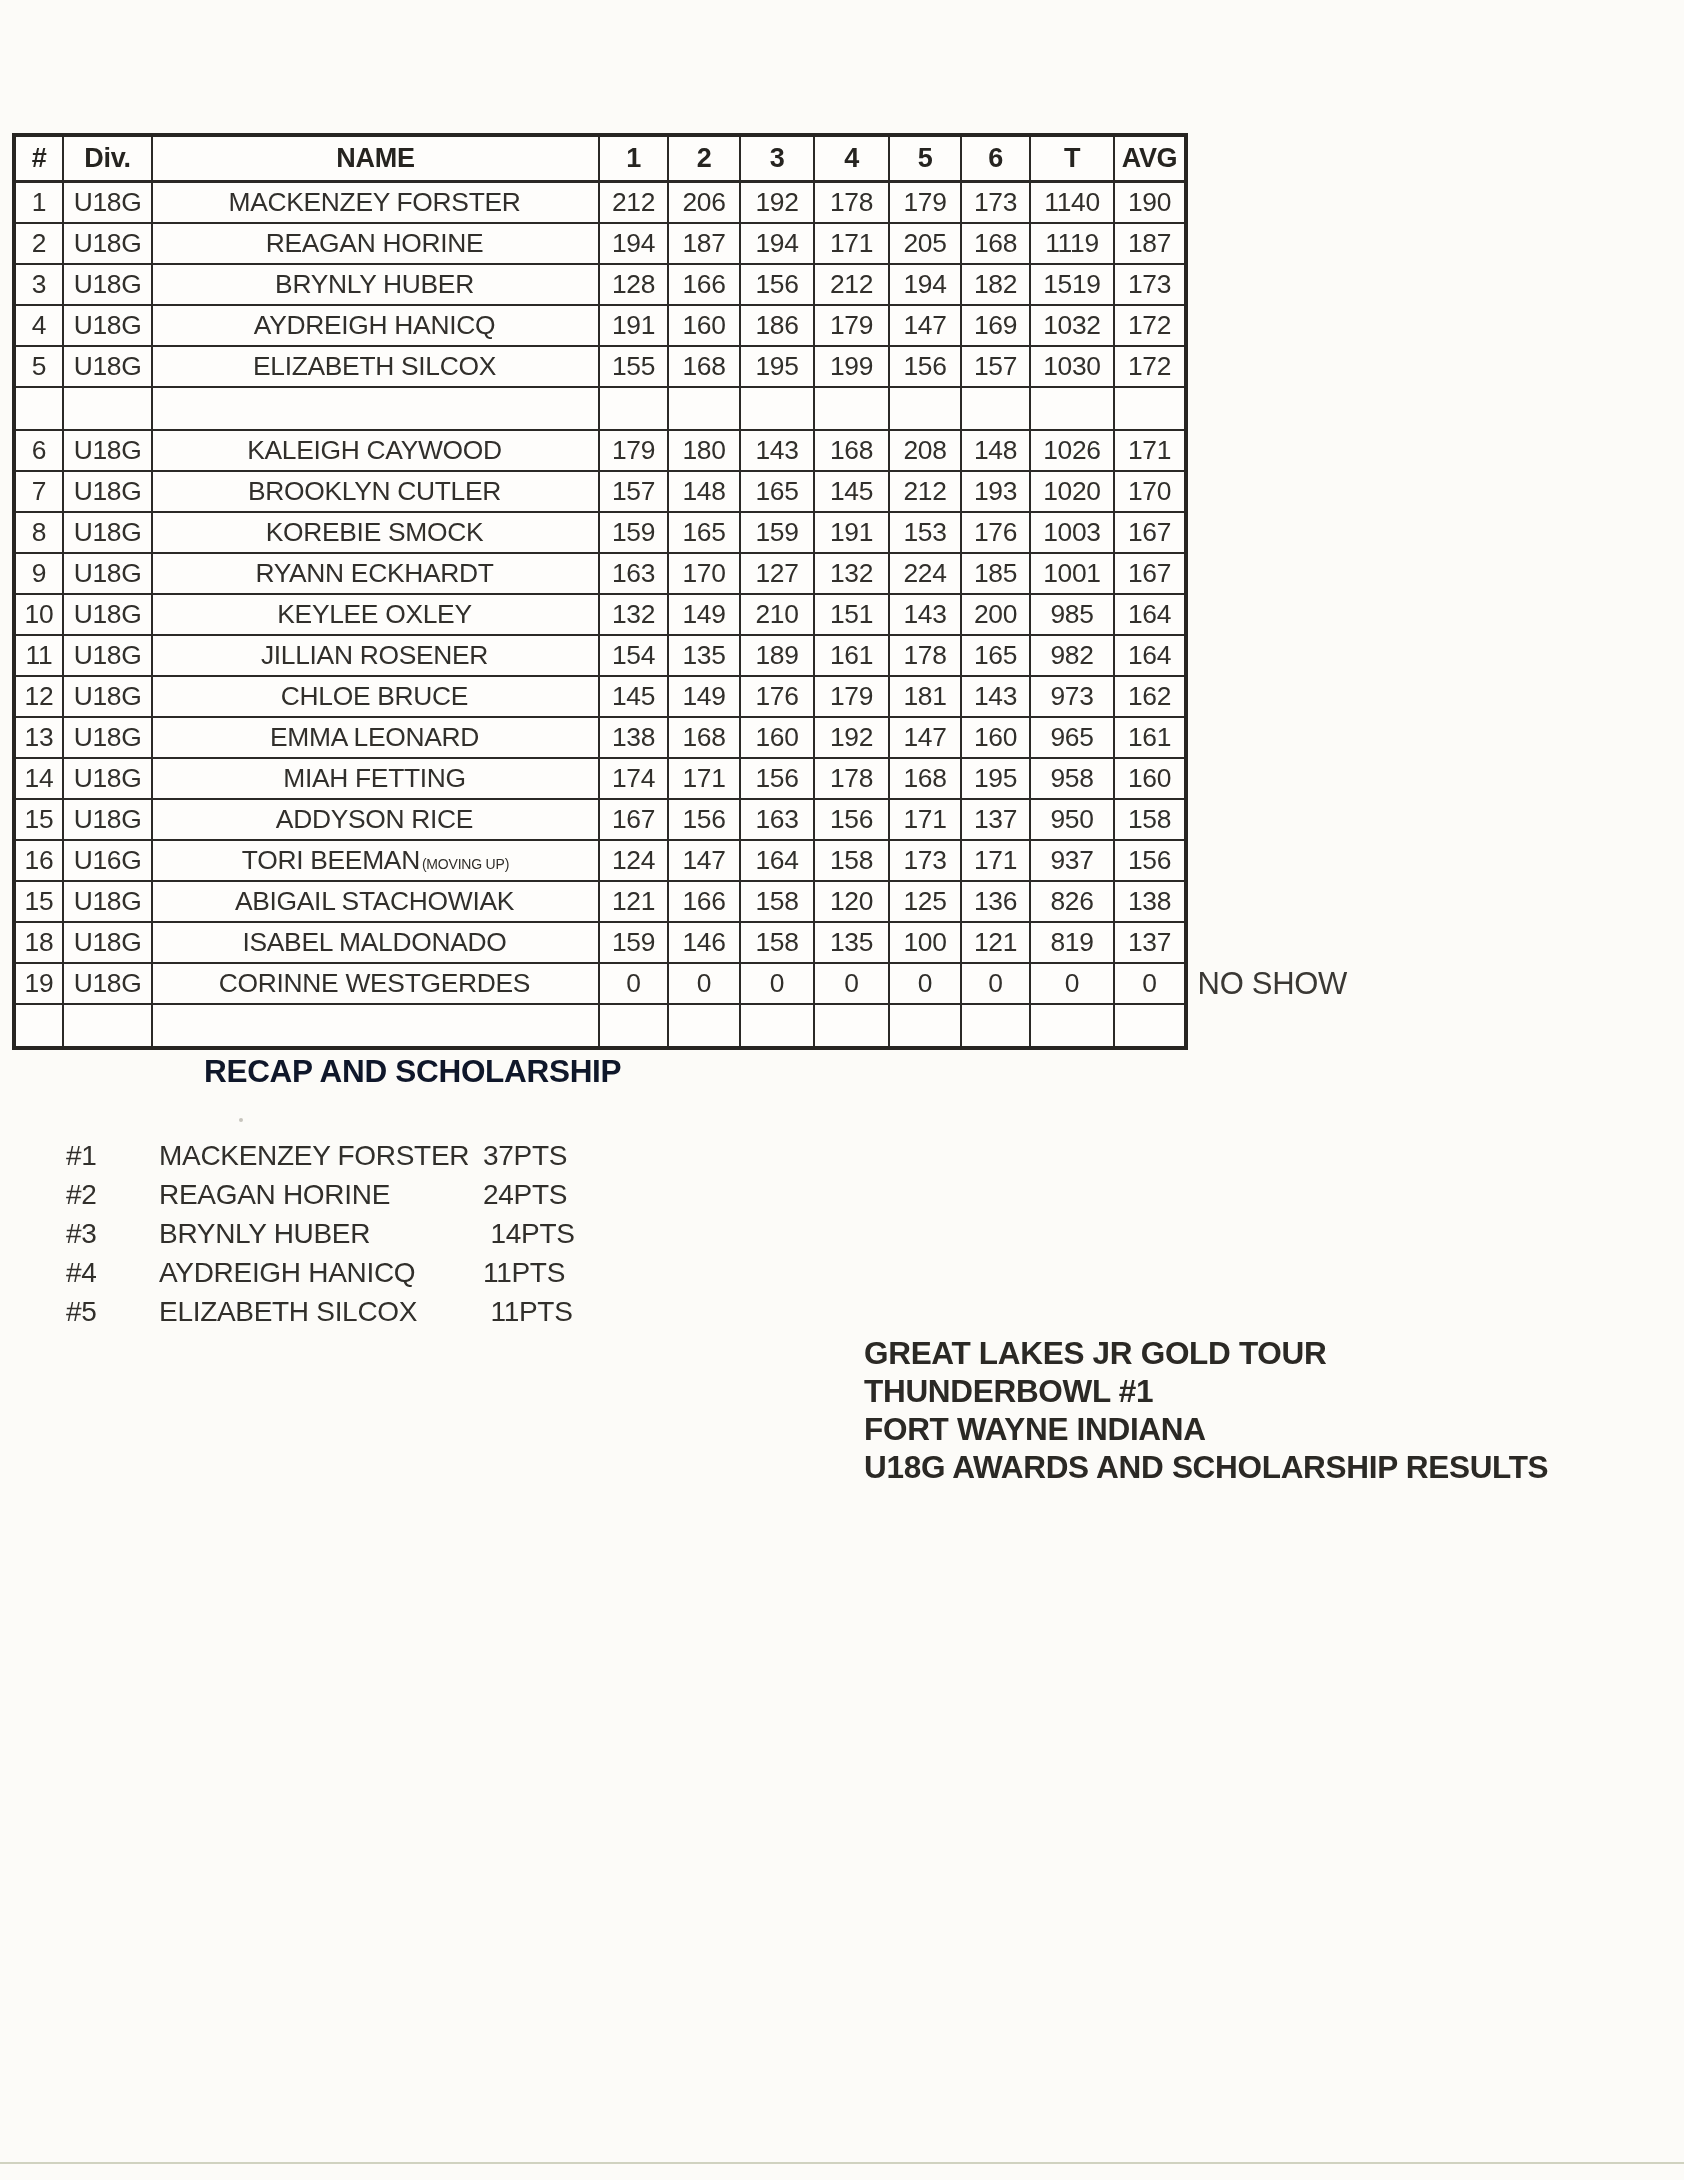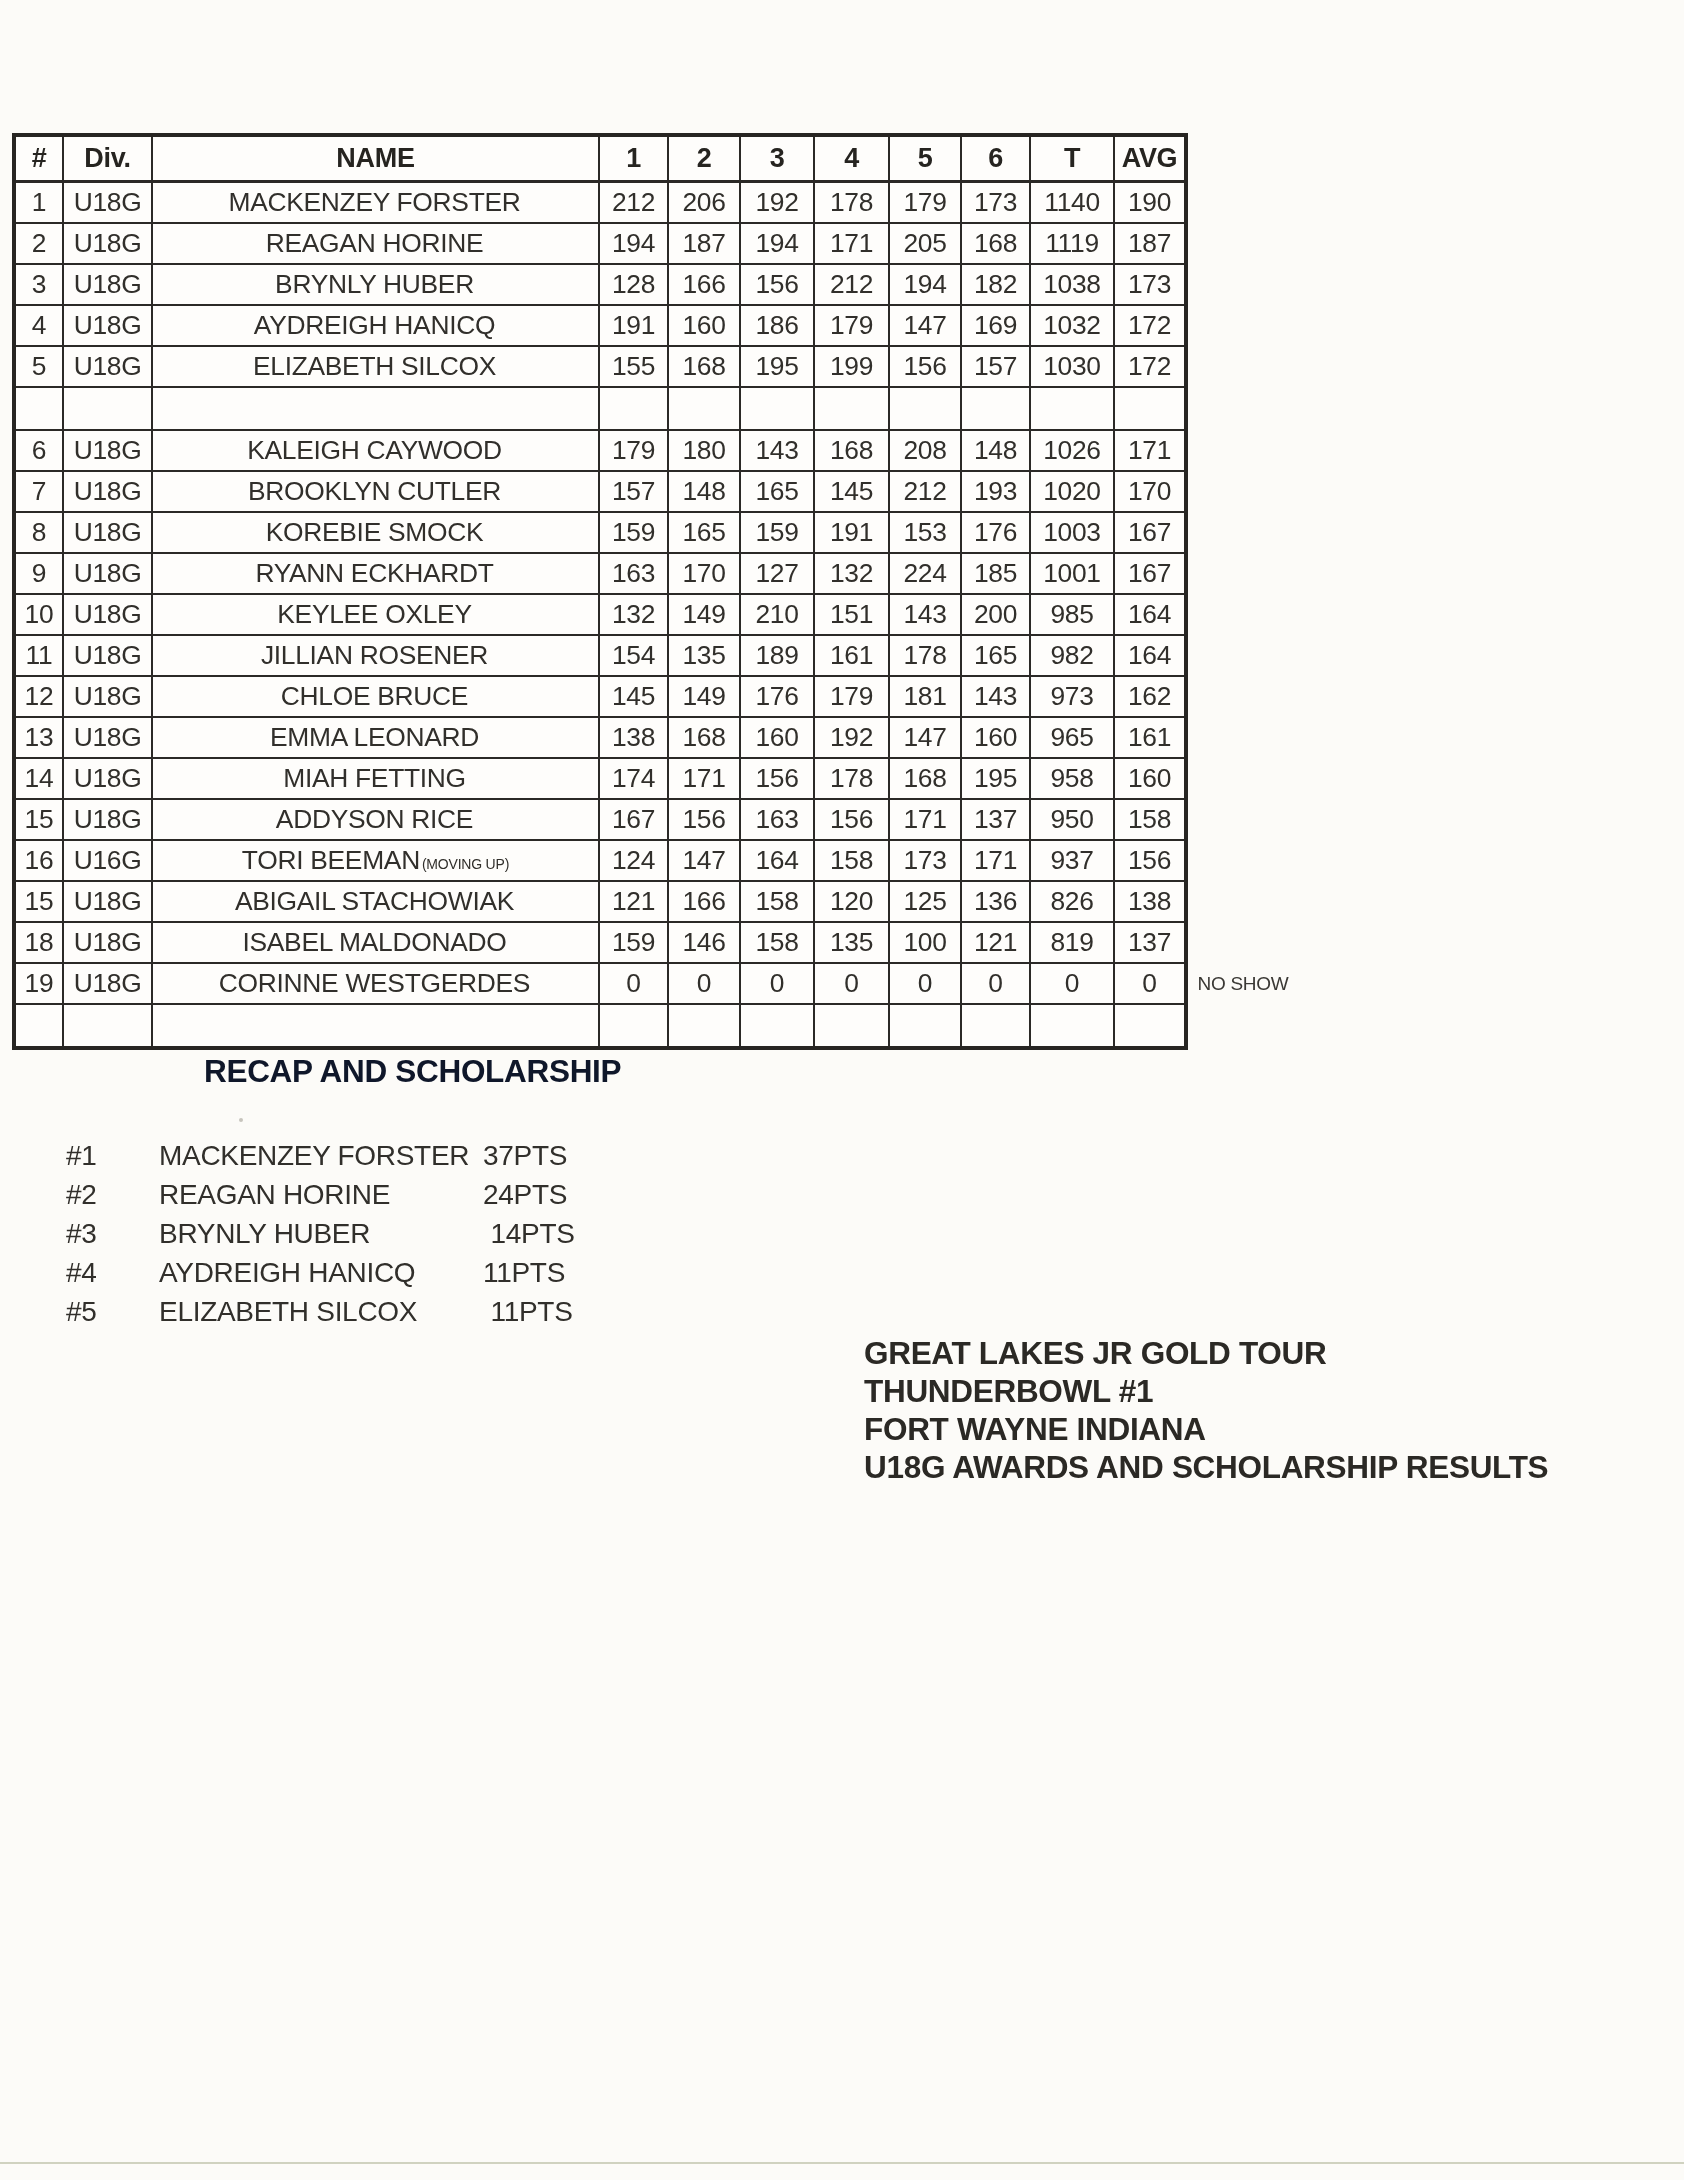"1038" td.c-t { text: 1038 -> 1519 }
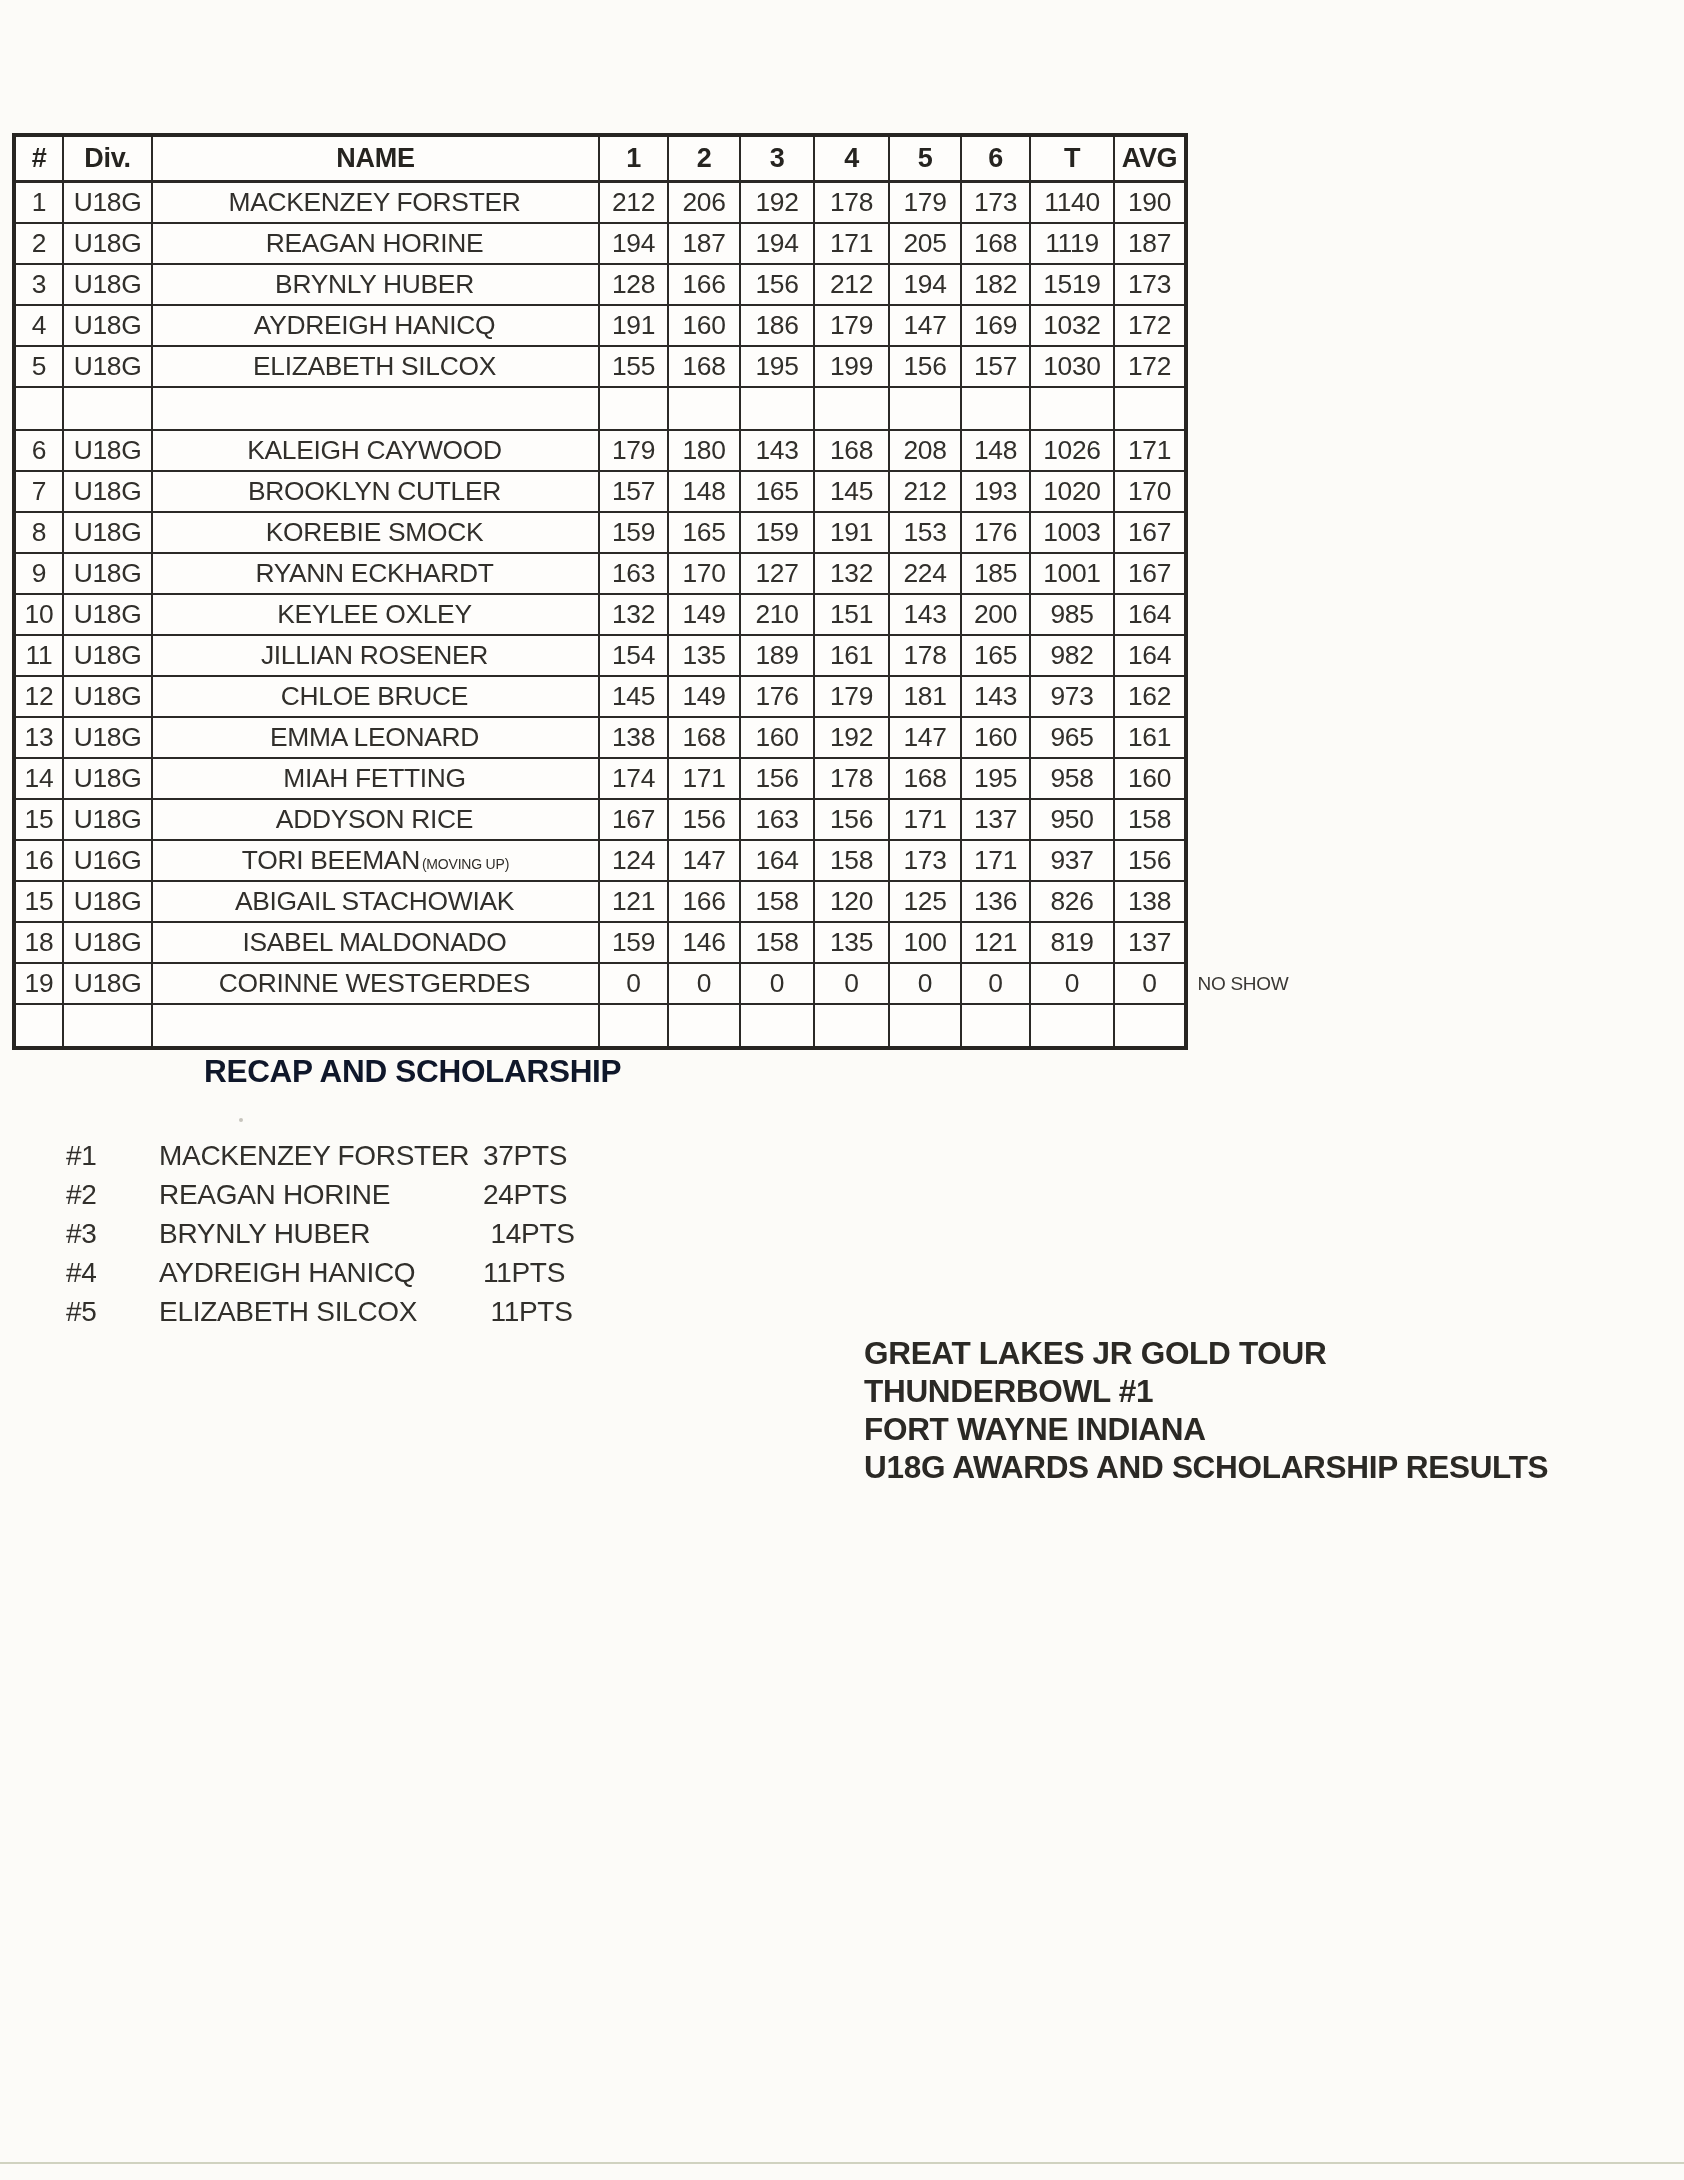"NO SHOW" span.note { font-size: 19px -> 31px }
